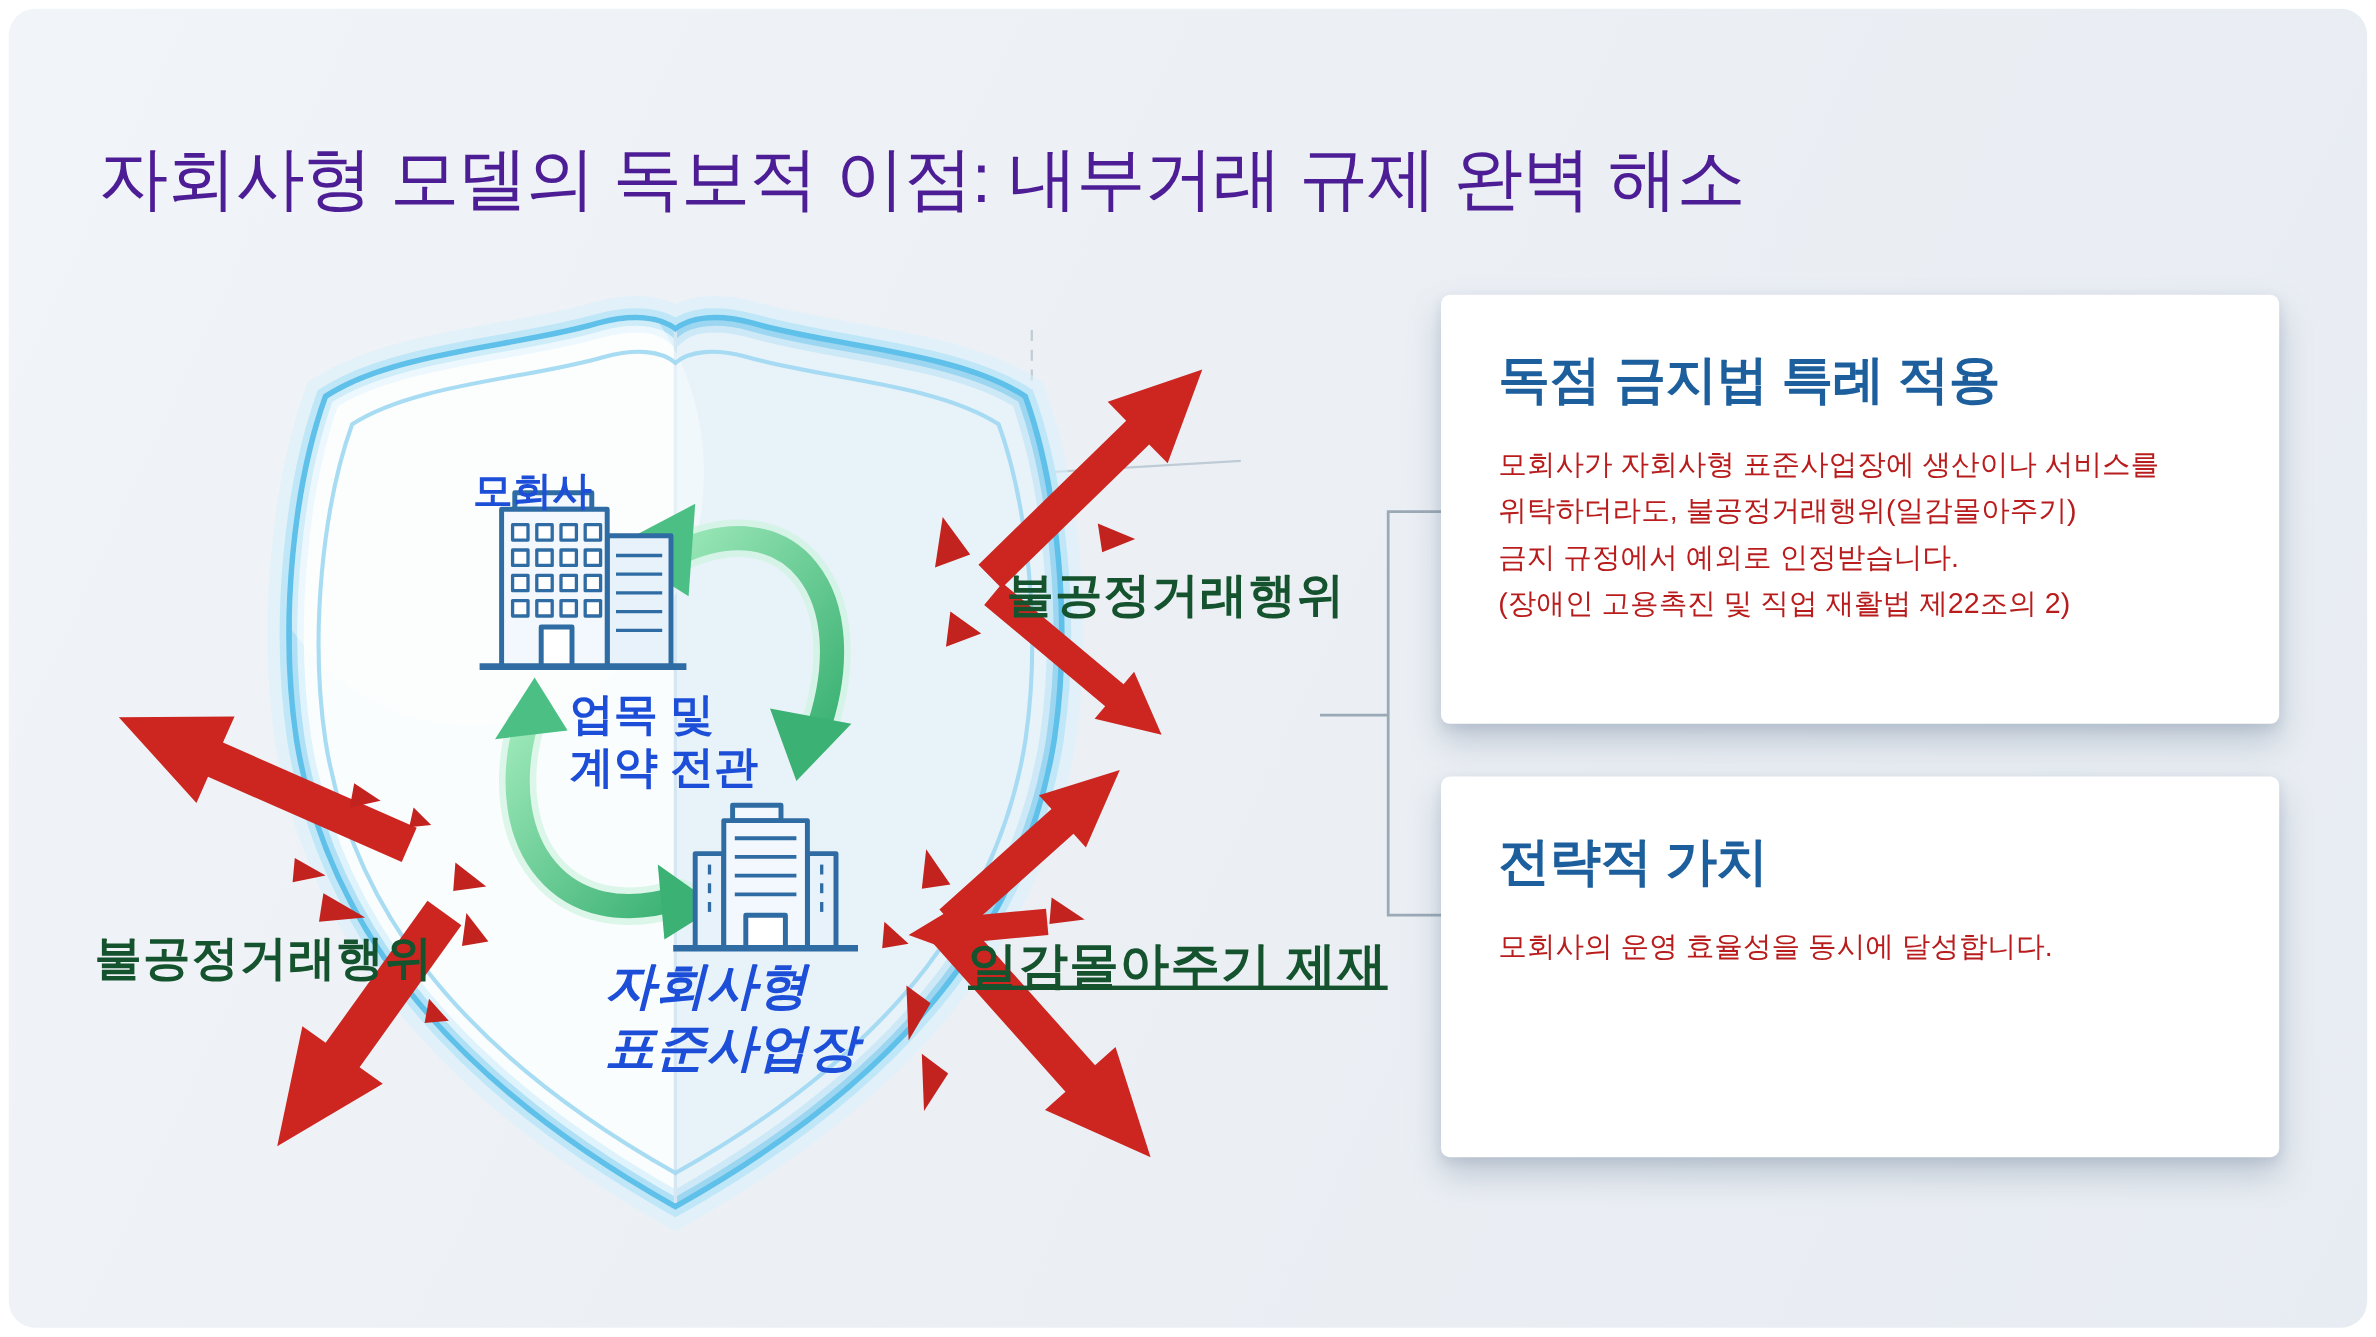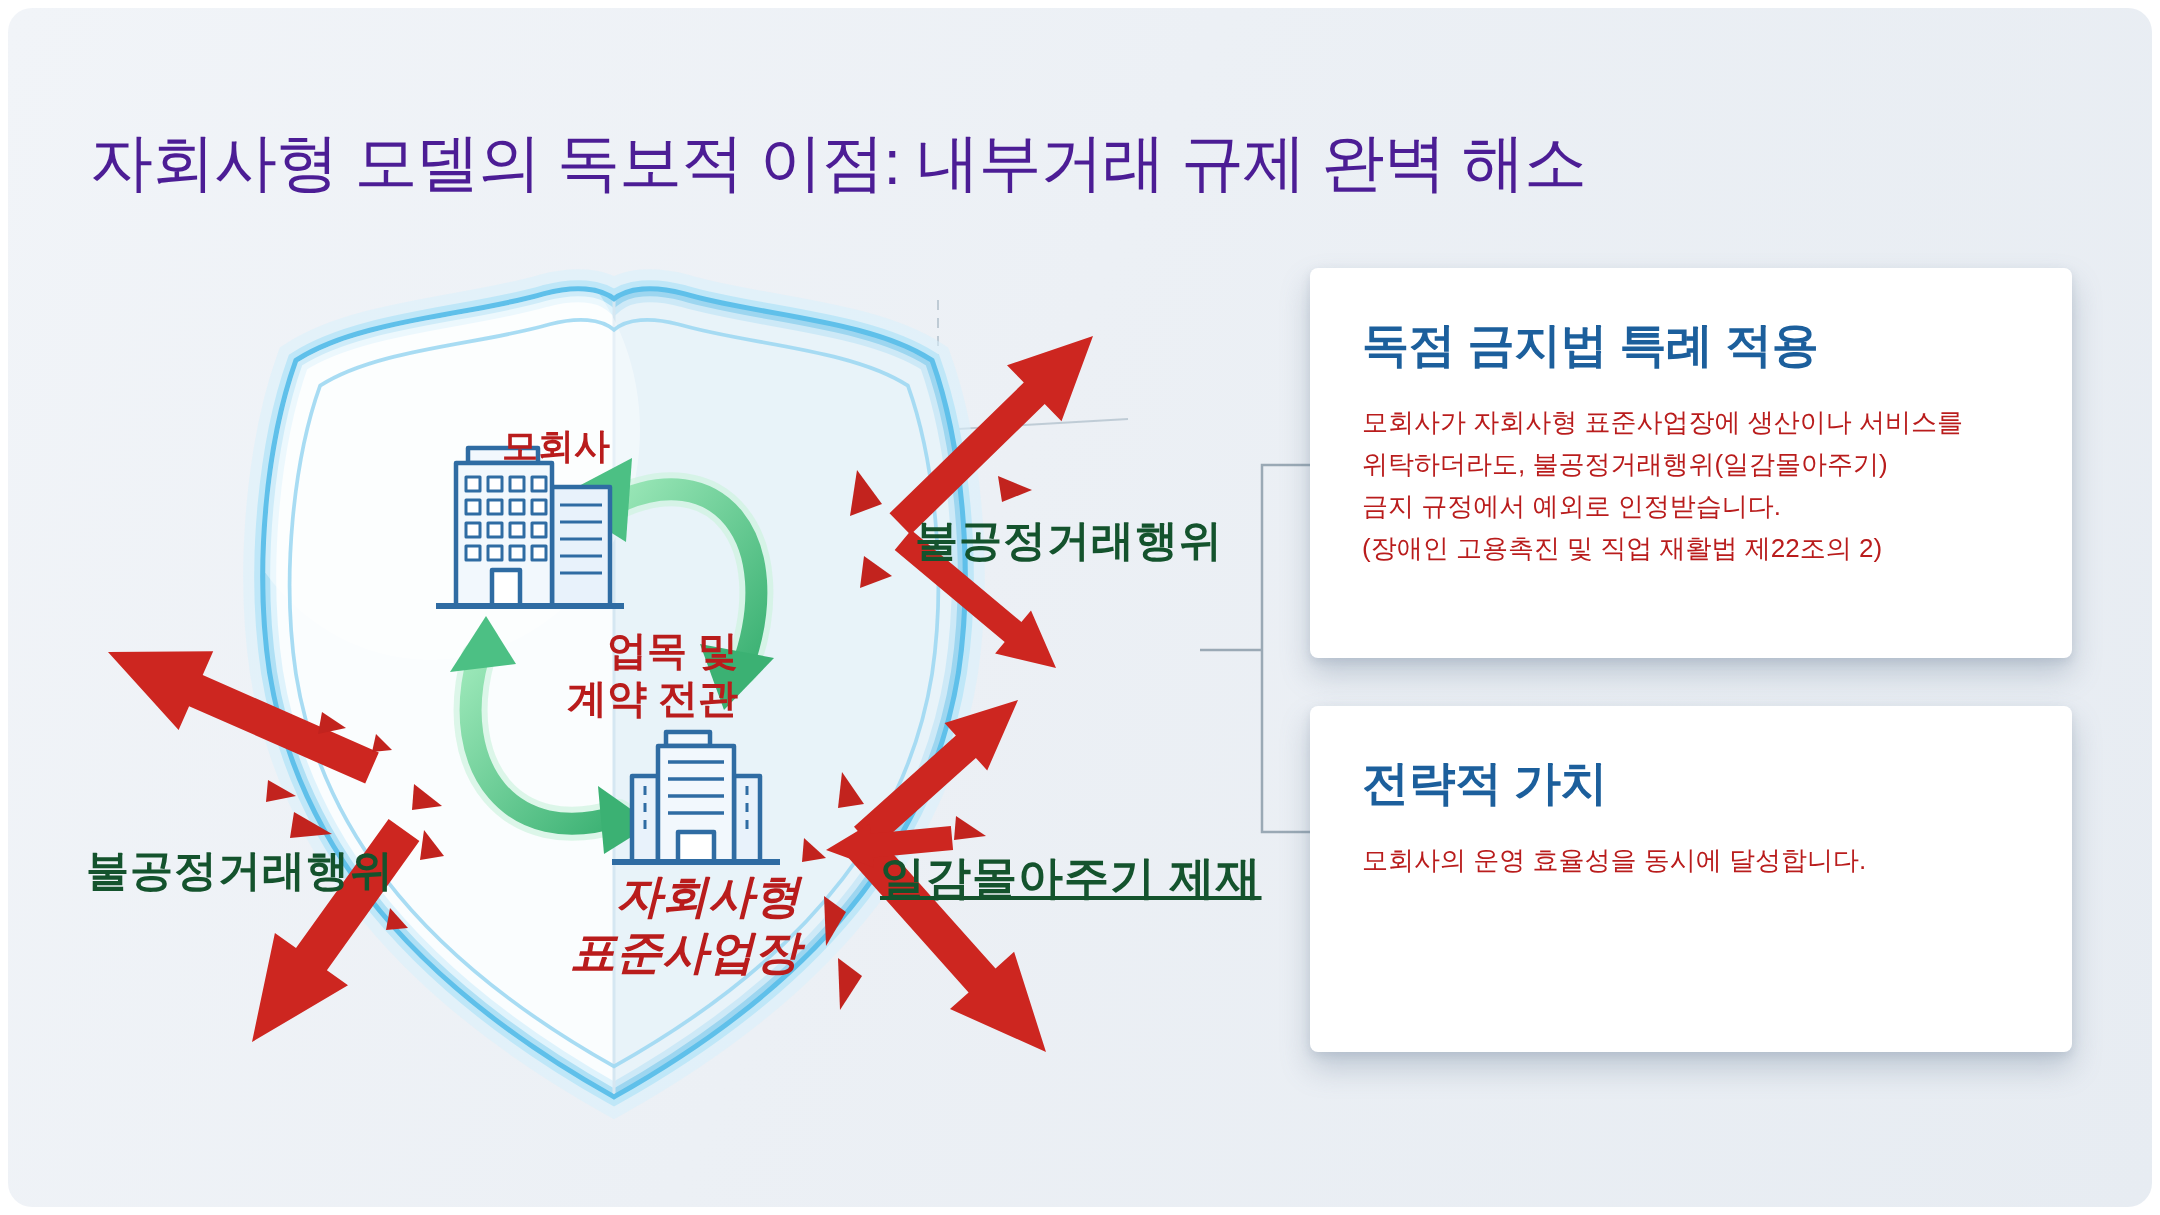"모회사" .node-label { color: #b91c1c -> #1d4ed8; text-align: right -> left }
